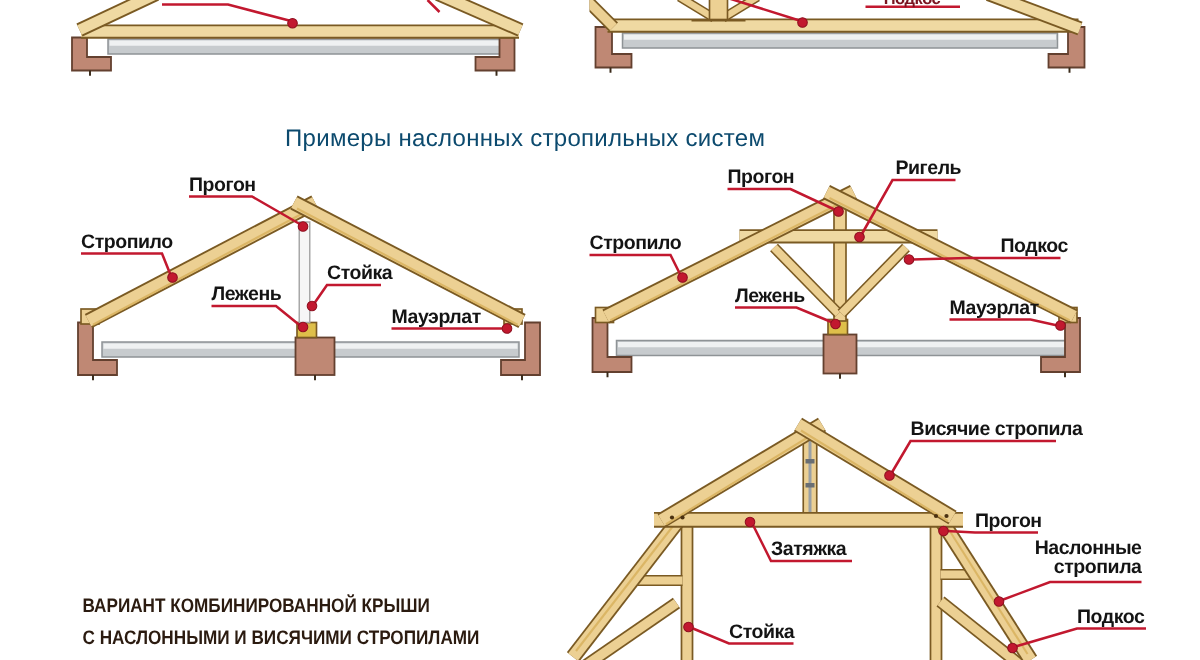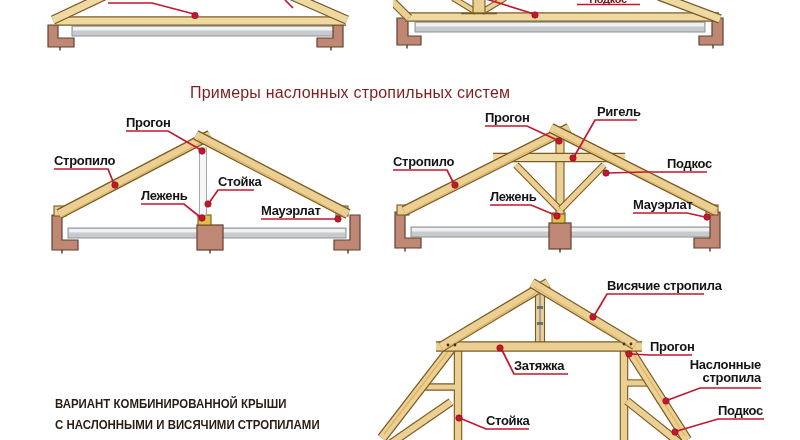"Примеры наслонных стропильных систем" #section-title { color: #7f1d1d -> #0c4a6e }
